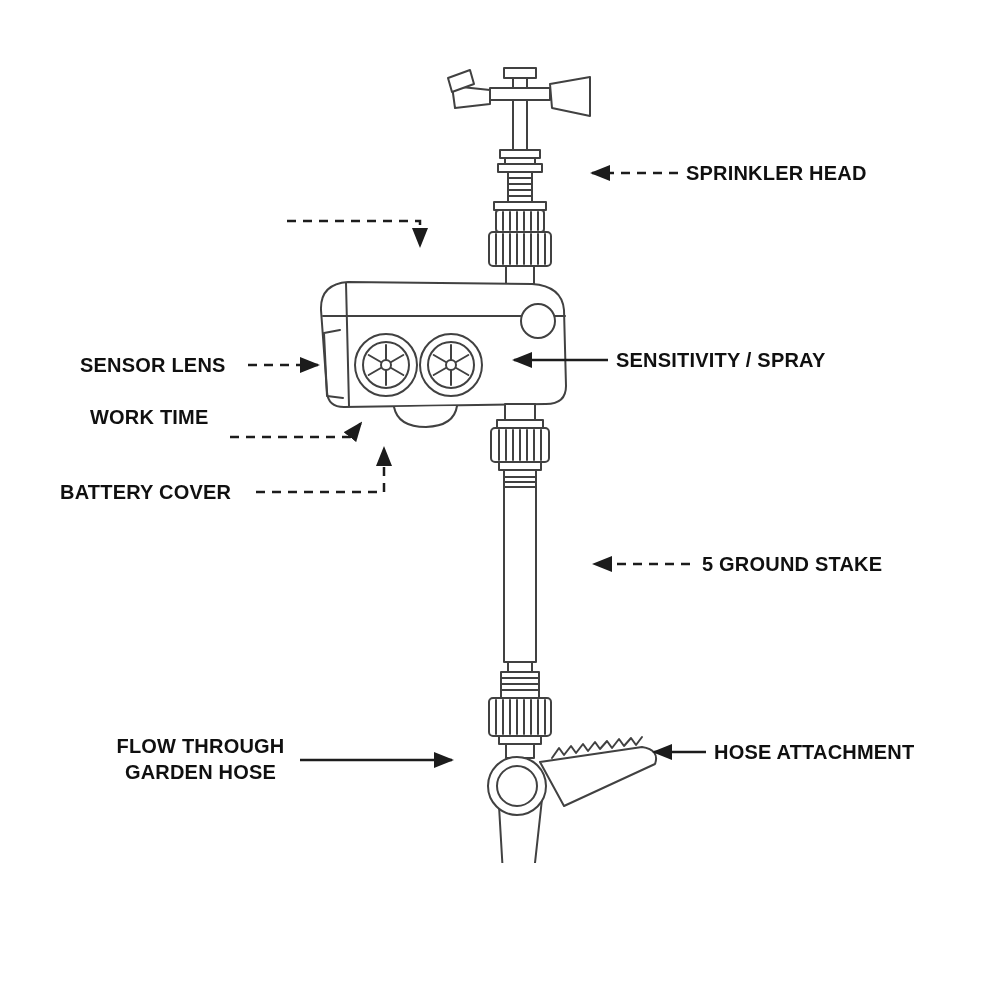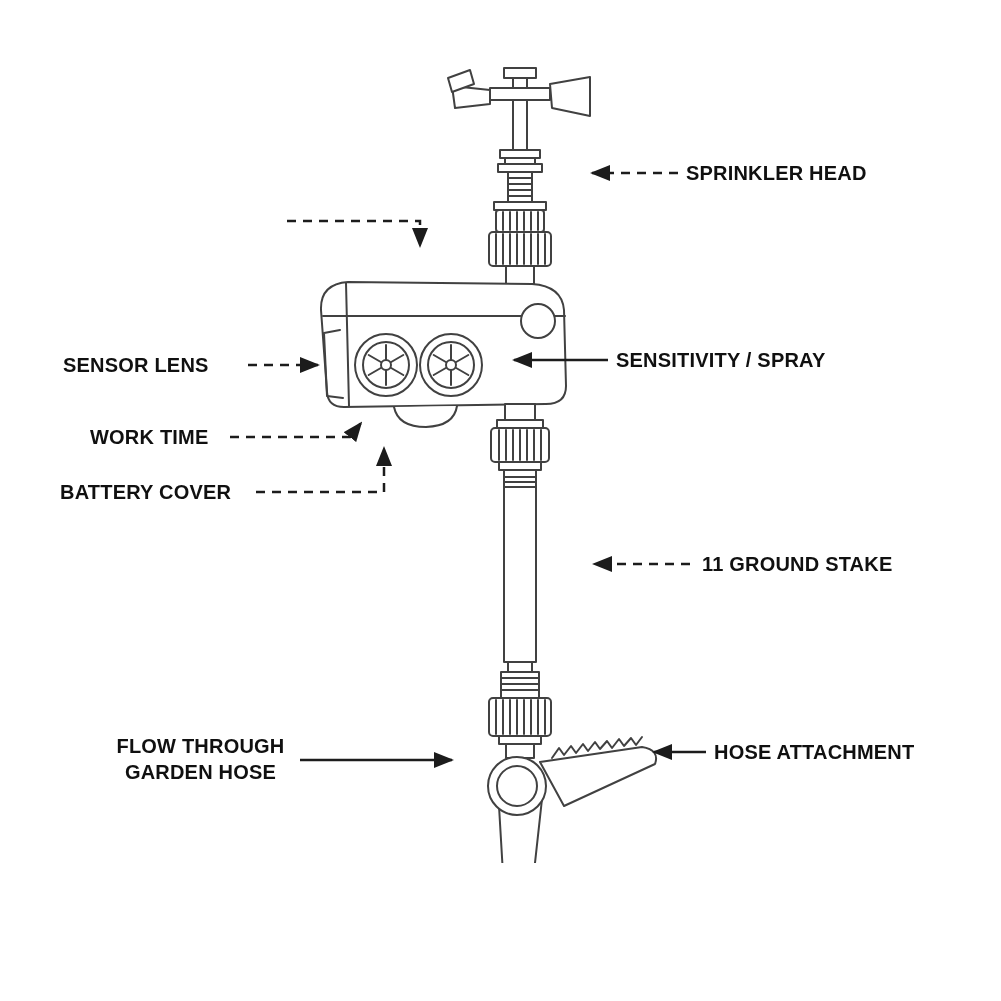"SENSOR LENS" .lbl-sensor-lens { left: 63px -> 80px }
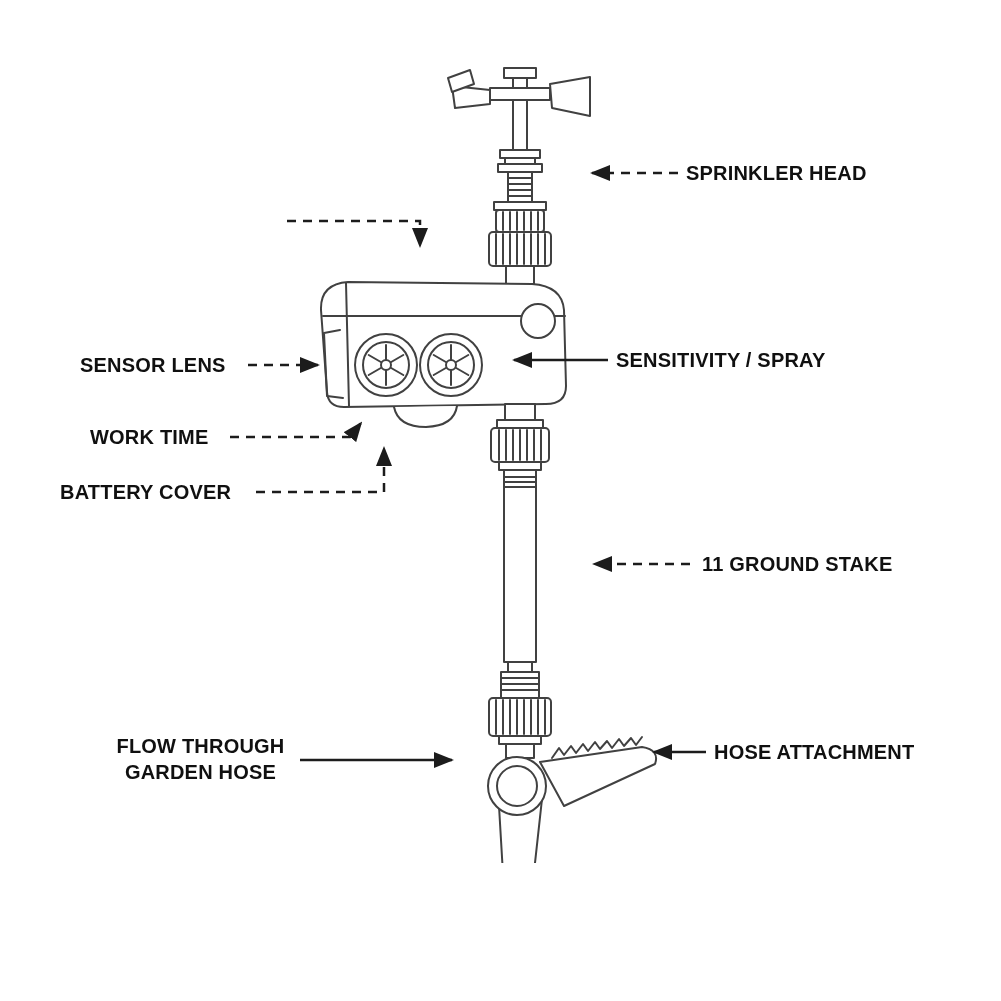"WORK TIME" .lbl-work-time { top: 425px -> 405px }
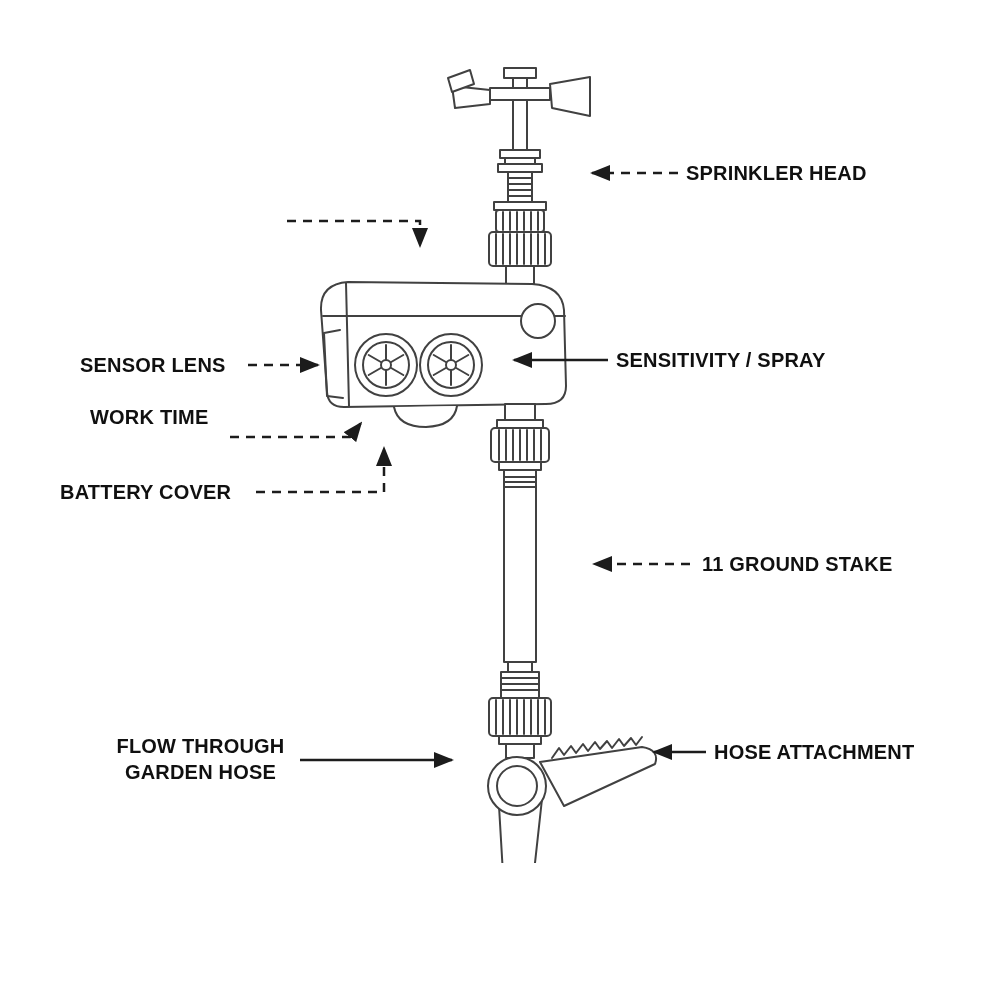"11 GROUND STAKE" div.label { text: 11 -> 5 }
